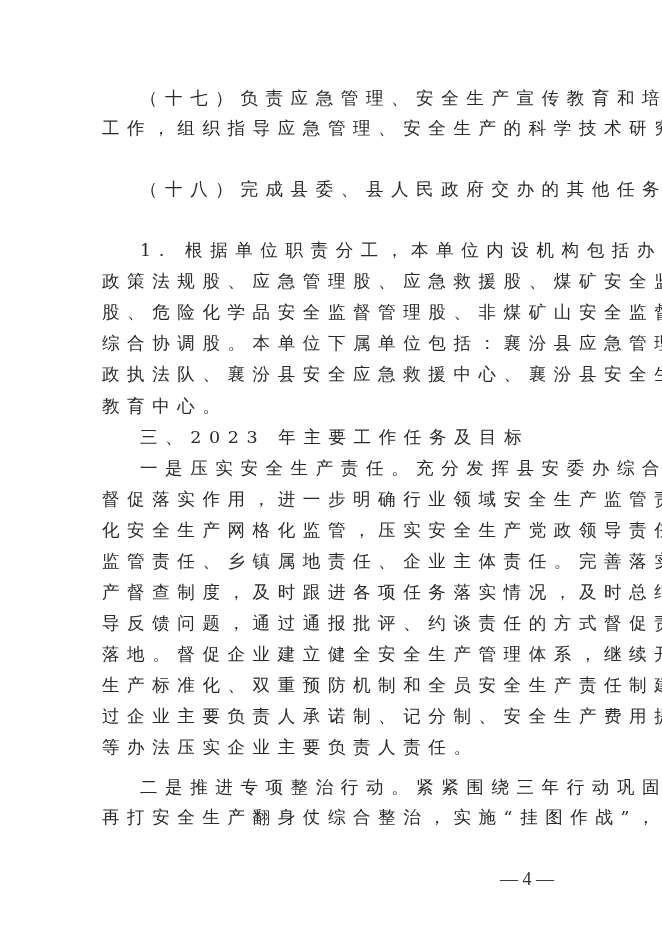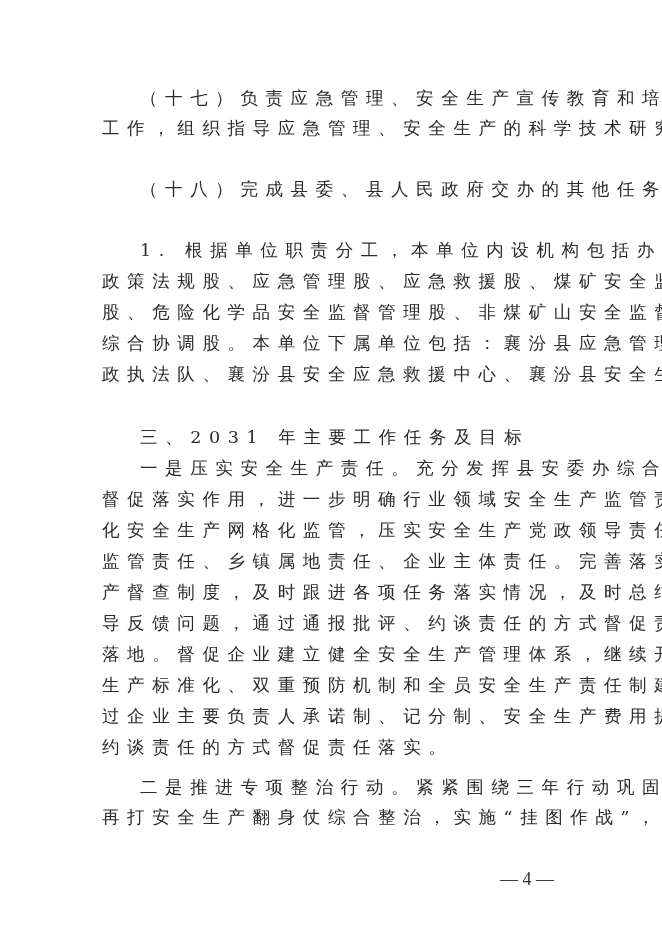"教育中心。" div.line { html: none -> <div>教育中心。</div> }
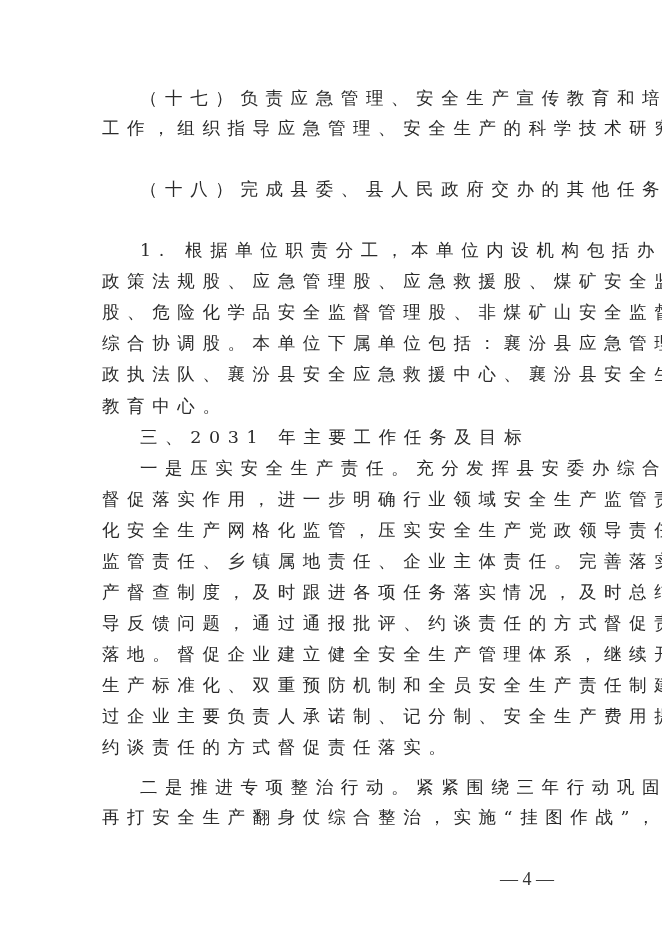"三、2031 年主要工作任务及目标" div.line { text: 2031 -> 2023 }
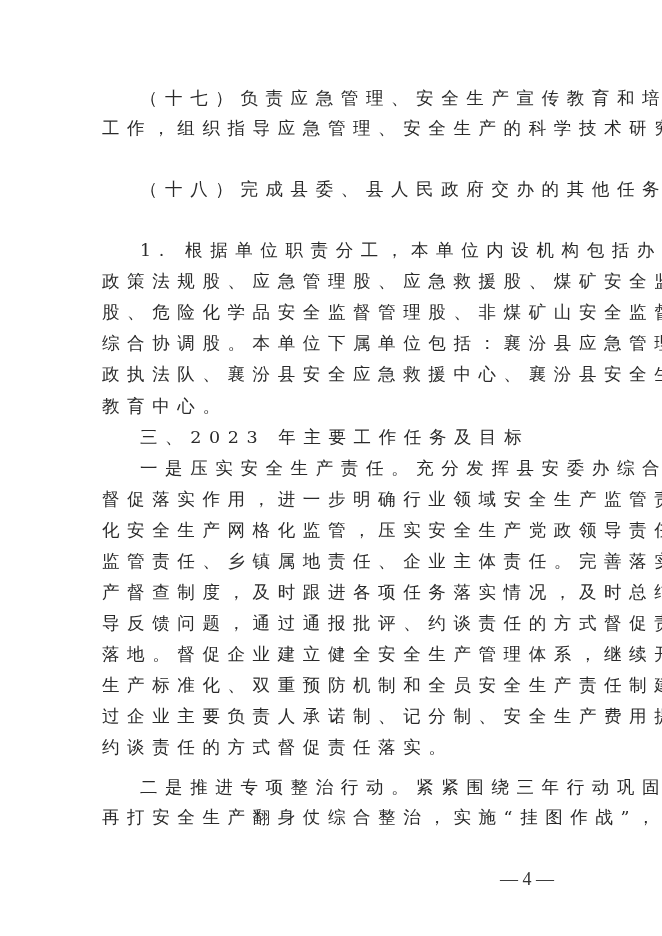"约谈责任的方式督促责任落实。" div.line { text: 约谈责任的方式督促责任落实 -> 等办法压实企业主要负责人责任 }
